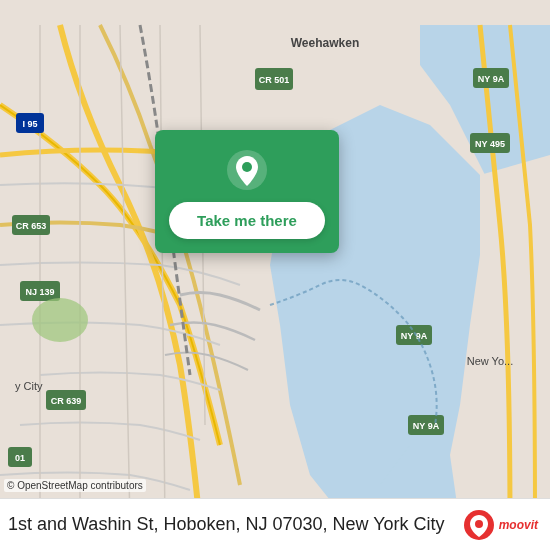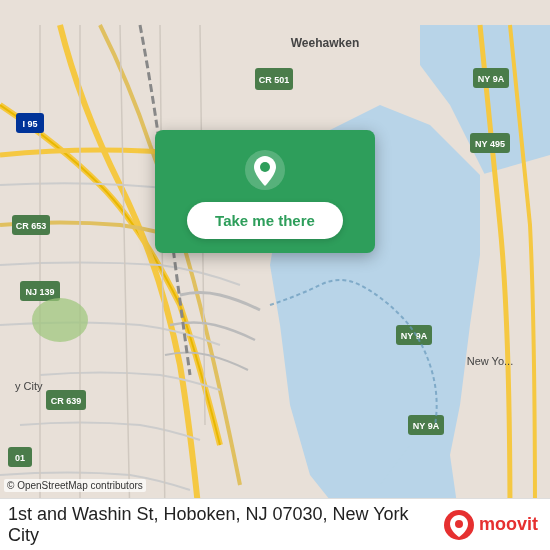"Take me there" .location-card { width: 220px -> 184px }
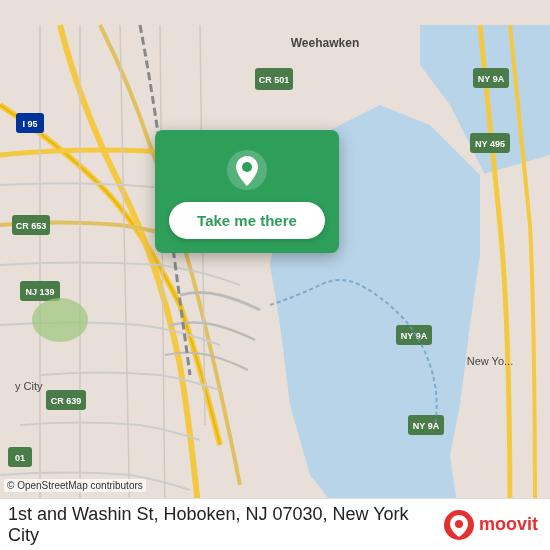"moovit" .moovit-text { font-size: 18px -> 12px; font-style: none -> italic }
